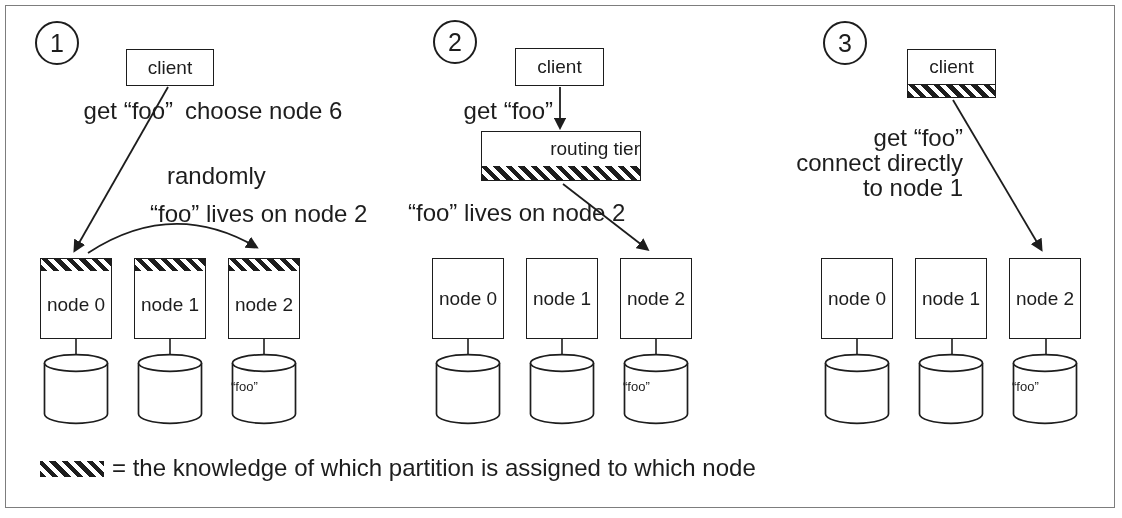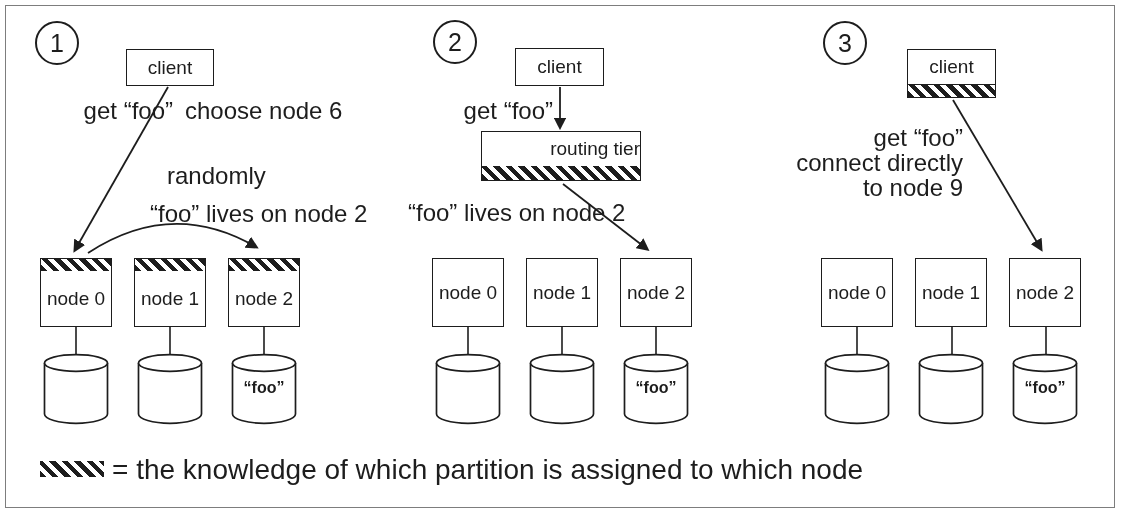"to node 9" span { text: 9 -> 1 }
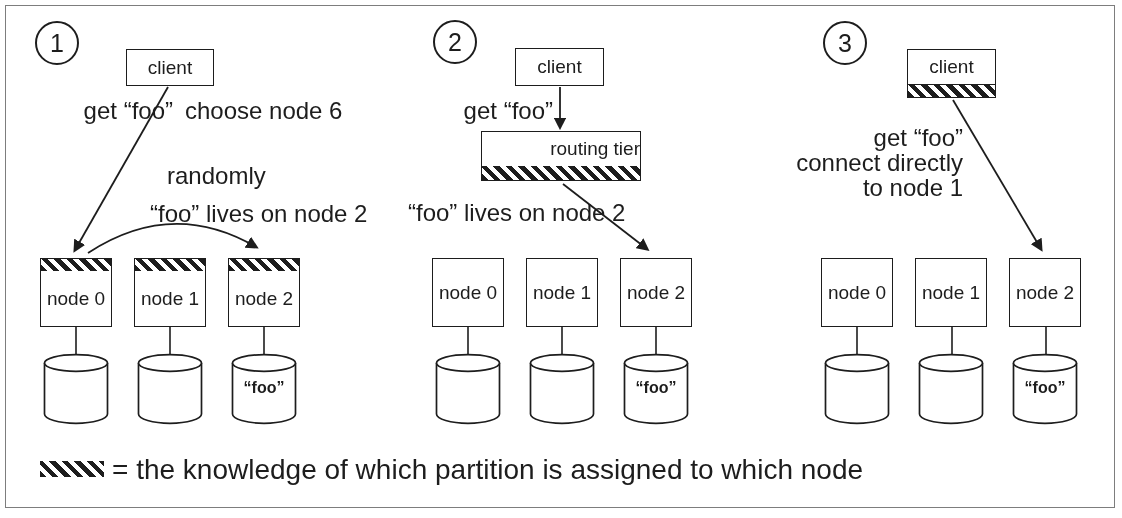"node 0" .node { height: 69px -> 81px }
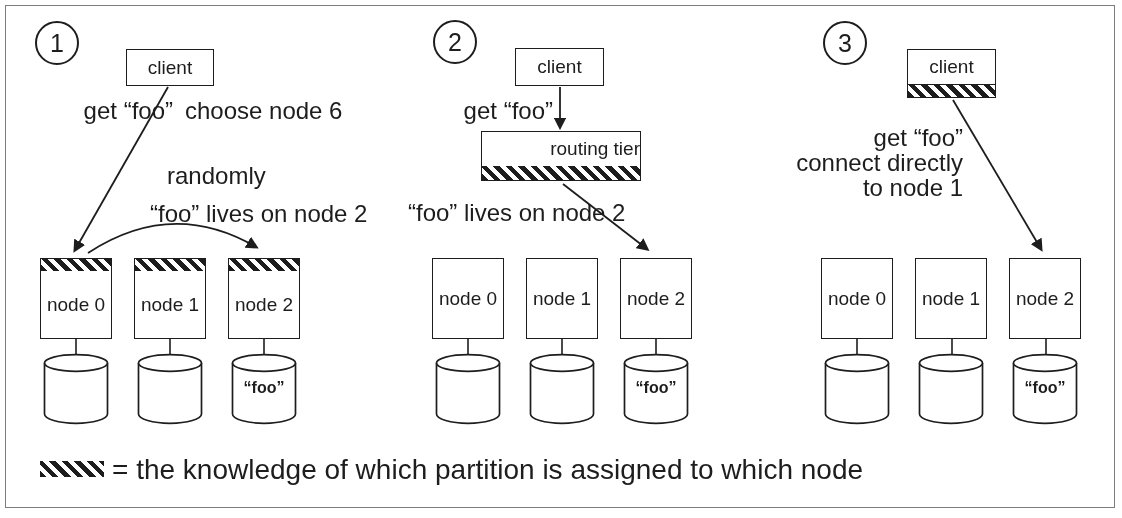"“foo”" .cyl .dblabel { font-size: 16px -> 13px; font-weight: bold -> none; text-align: center -> left }
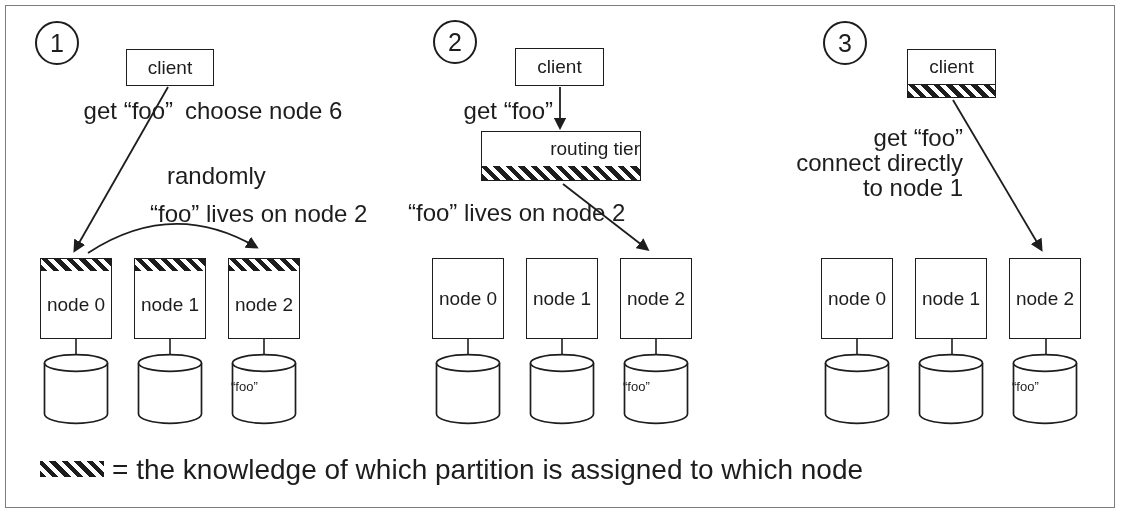"= the knowledge of which" .legend { font-size: 28px -> 24px }
